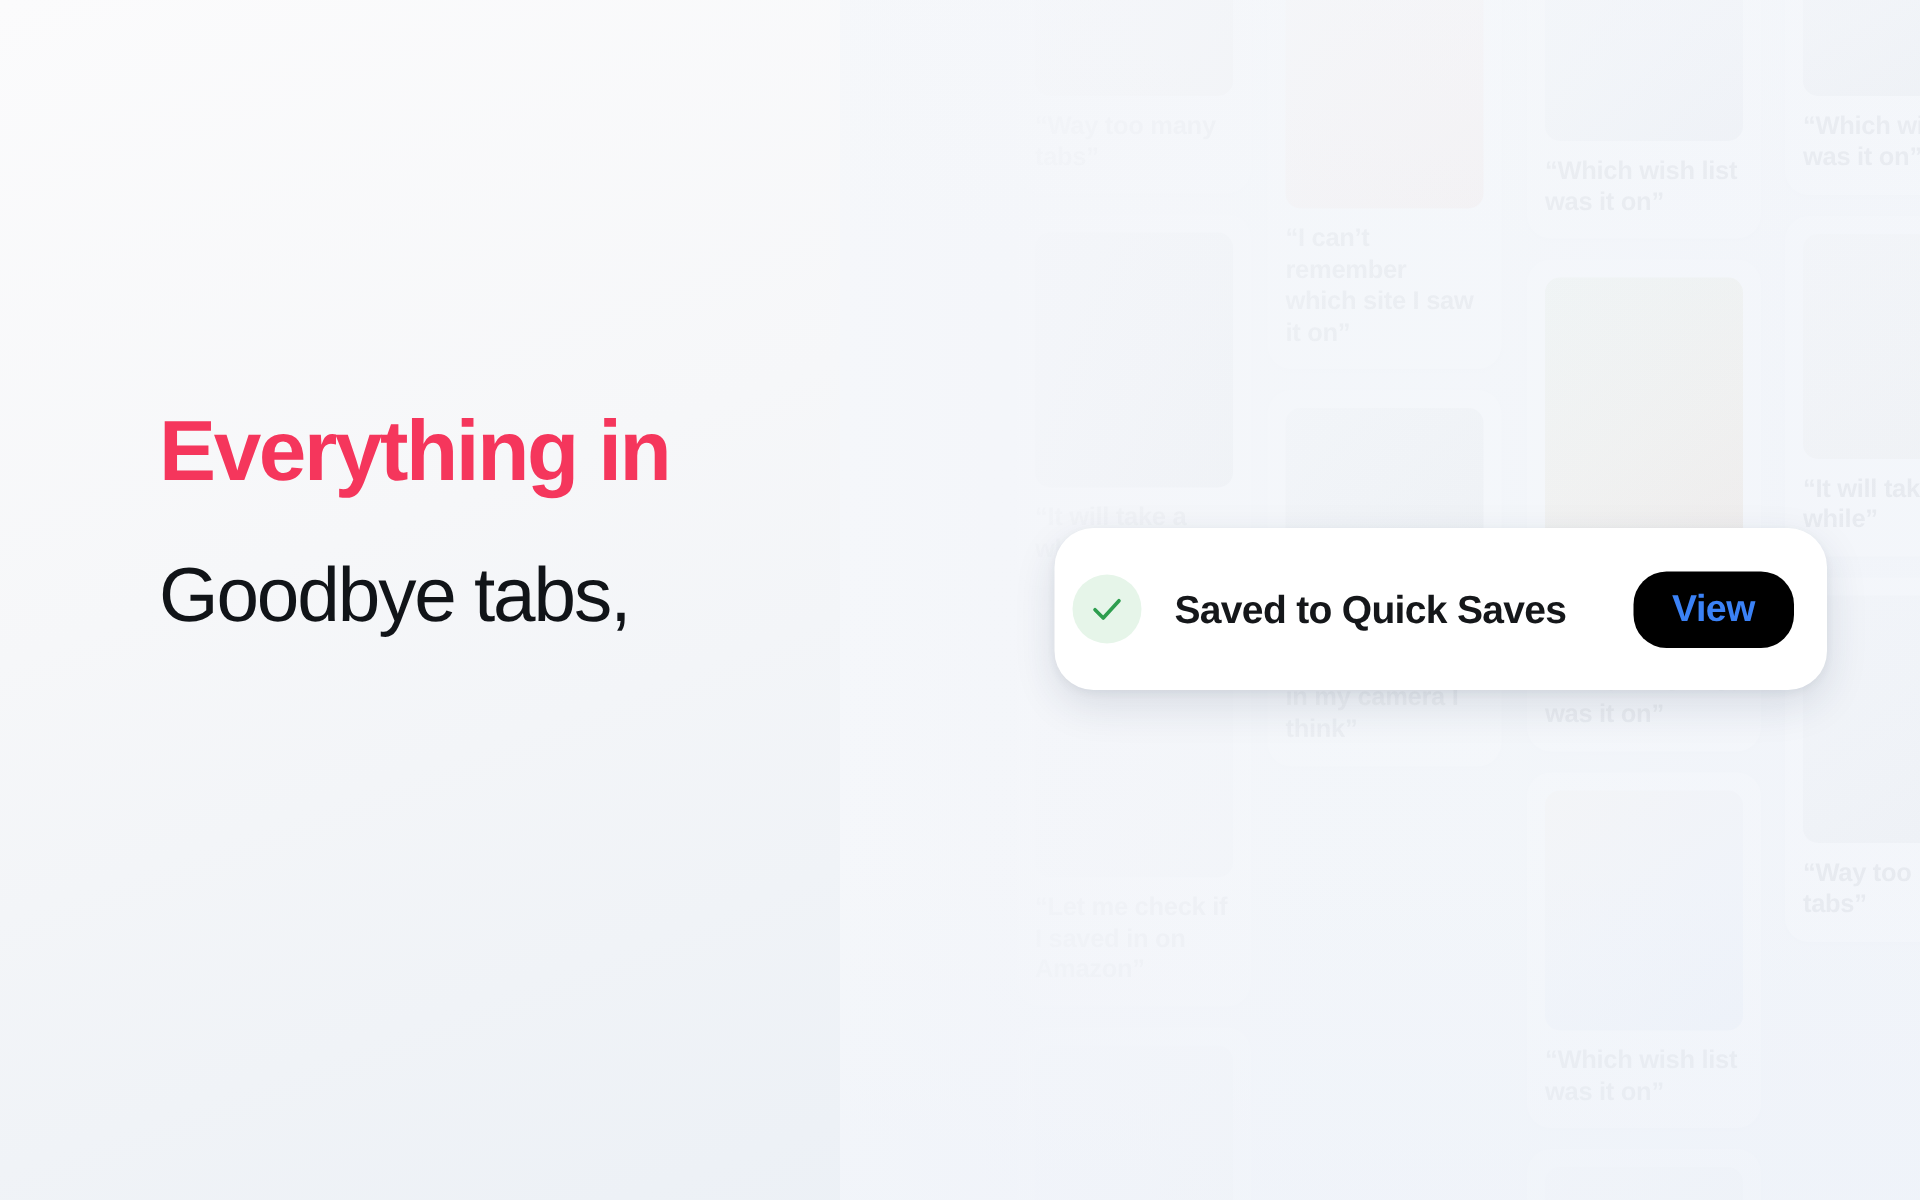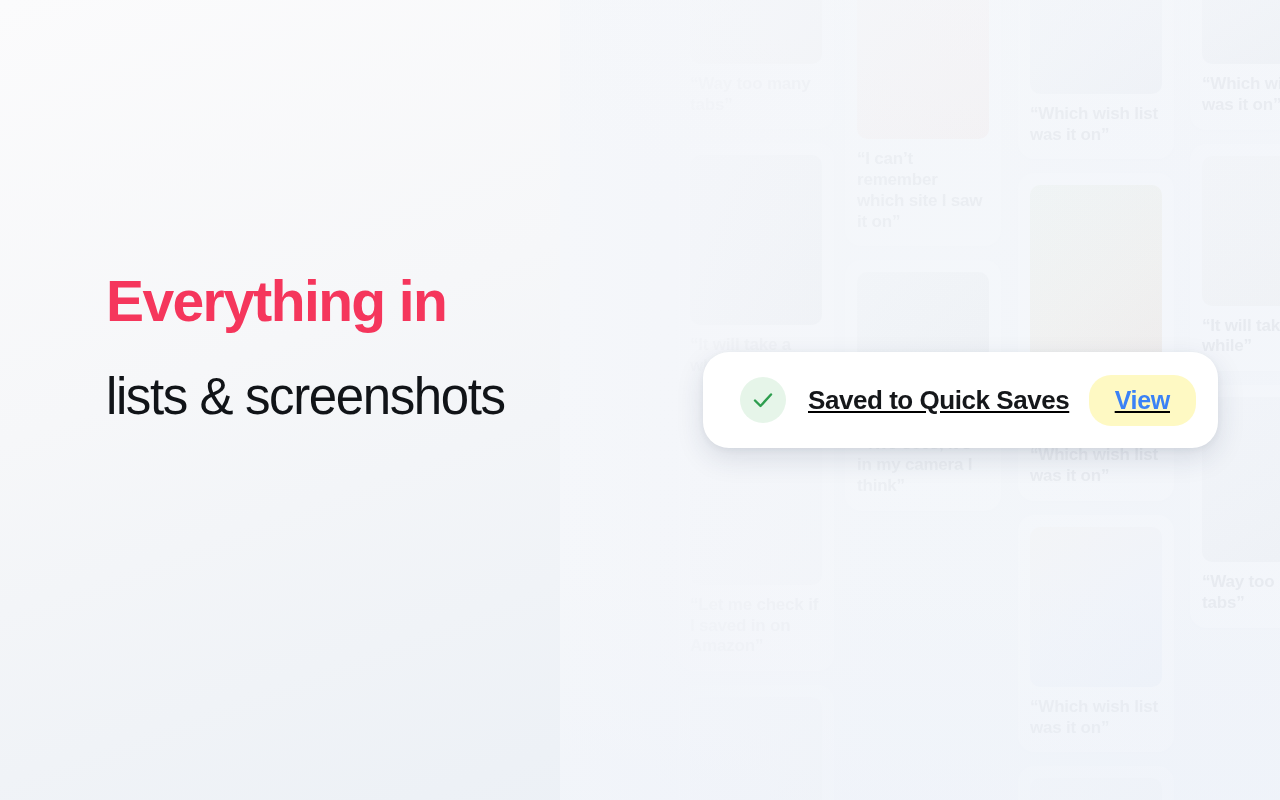"Goodbye tabs," span.nowrap-line { html: none -> <span>Goodbye tabs,</span> }
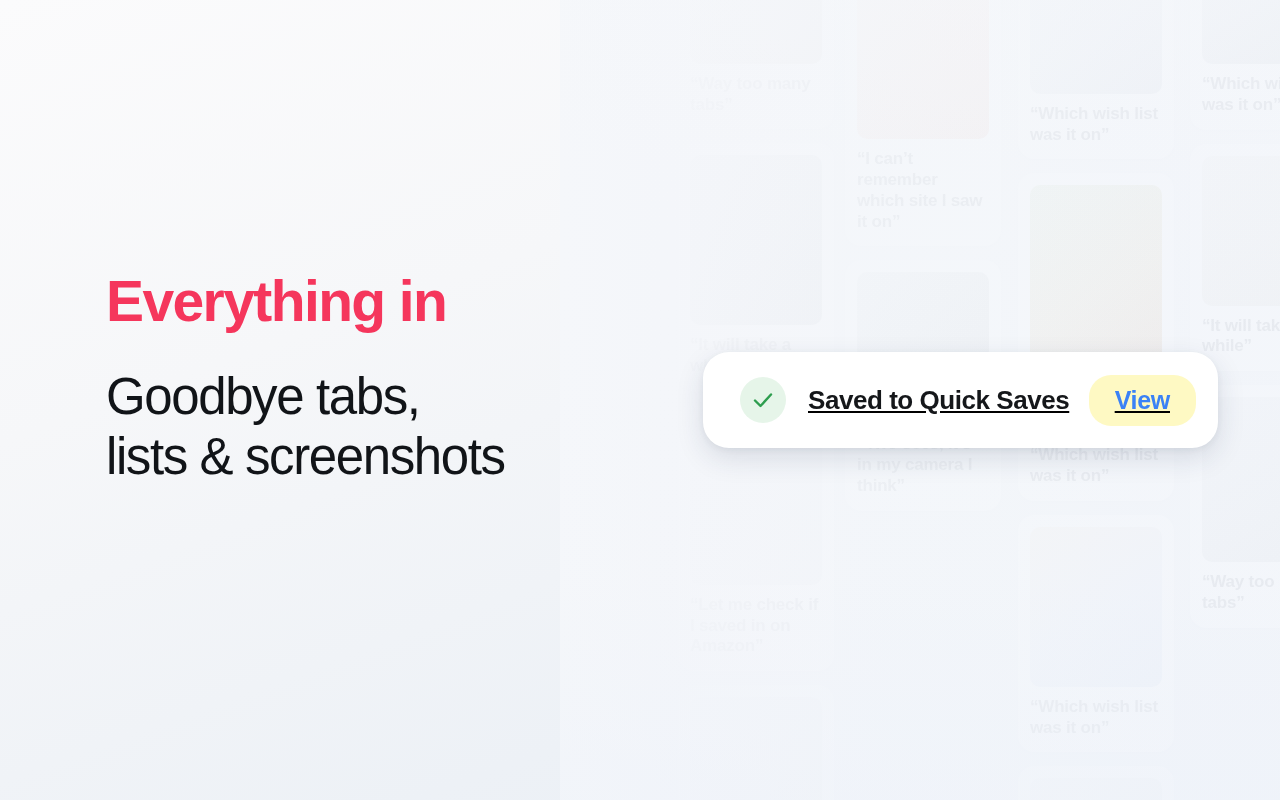"Saved to Quick Saves" #toast { height: 96px -> 108px; padding: 0 22px 0 37px -> 0 22px 0 12px; text-decoration: underline -> none }
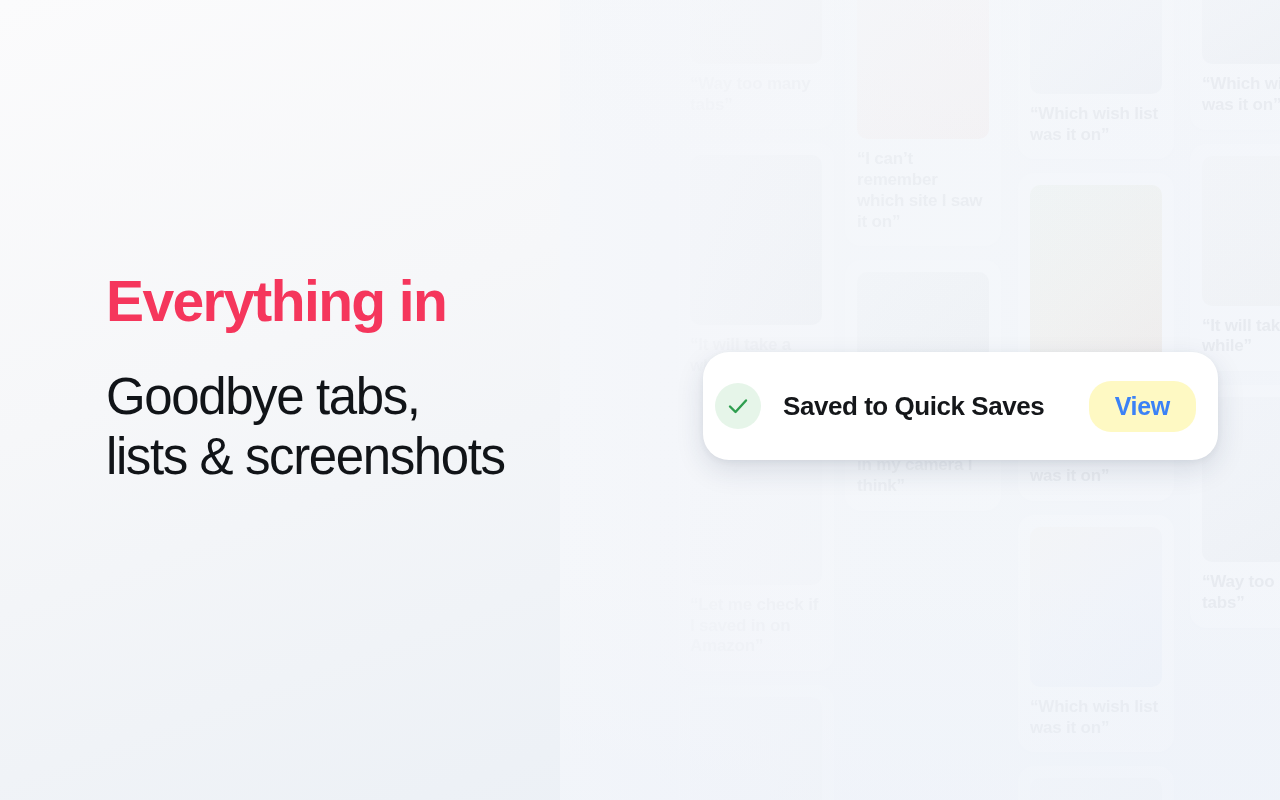"View" button { background: #fef9c3 -> #000000 }
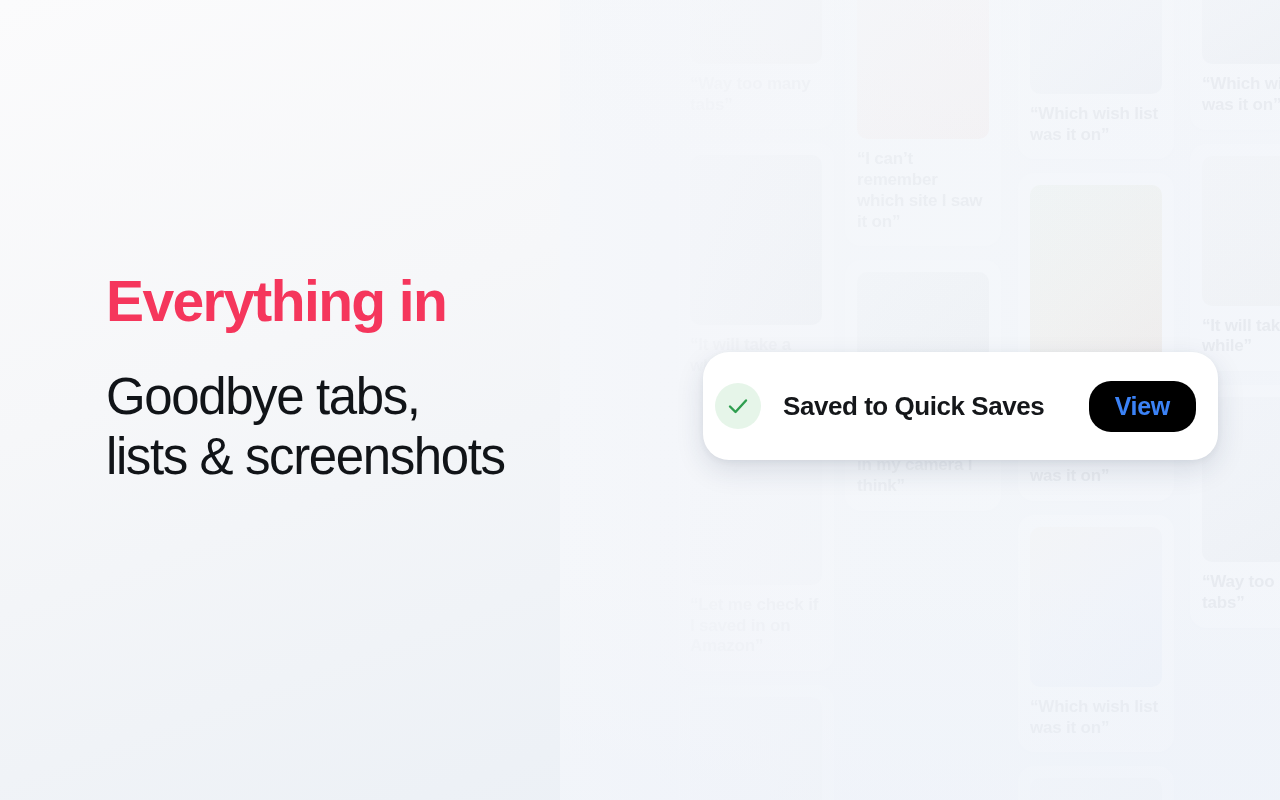"lists & screenshots" span.nowrap-line { html: <span>lists &amp; screenshots</span> -> none }
